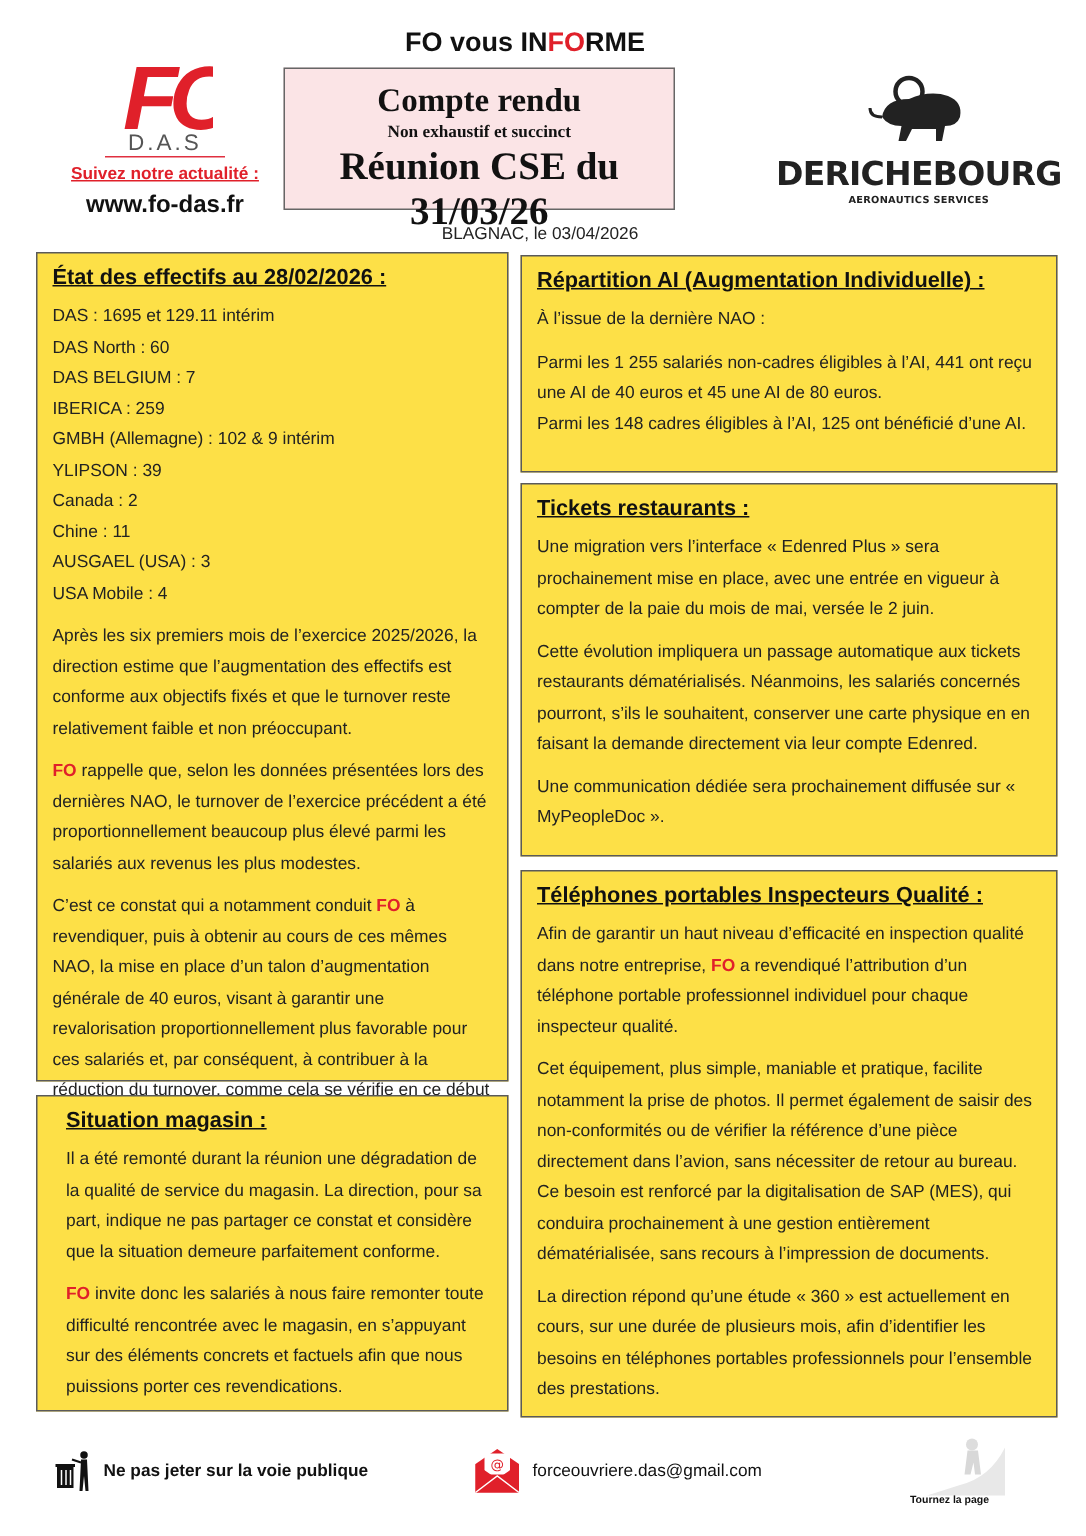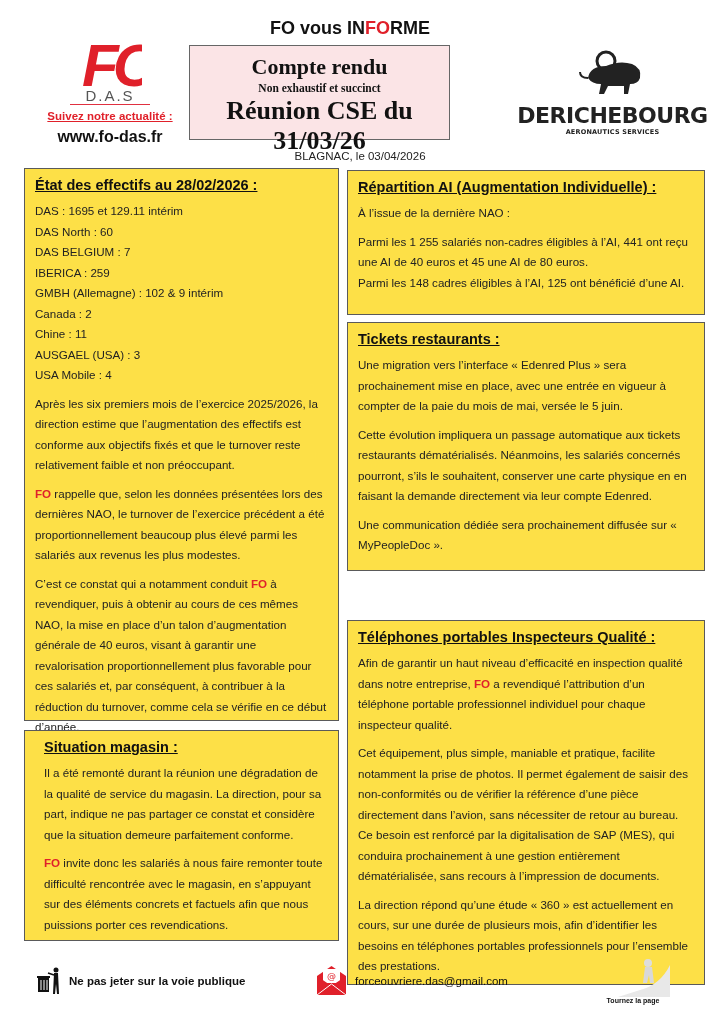"YLIPSON : 39" div { html: none -> <div>YLIPSON : 39</div> }
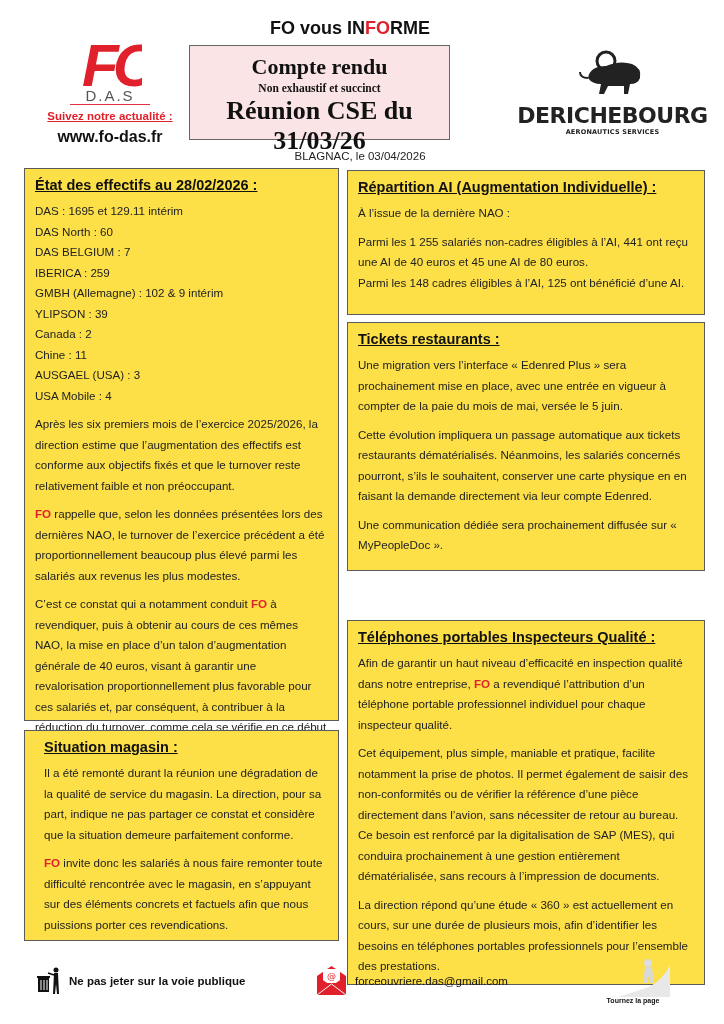"Une migration vers l’interface «" p { text: 5 -> 2 }
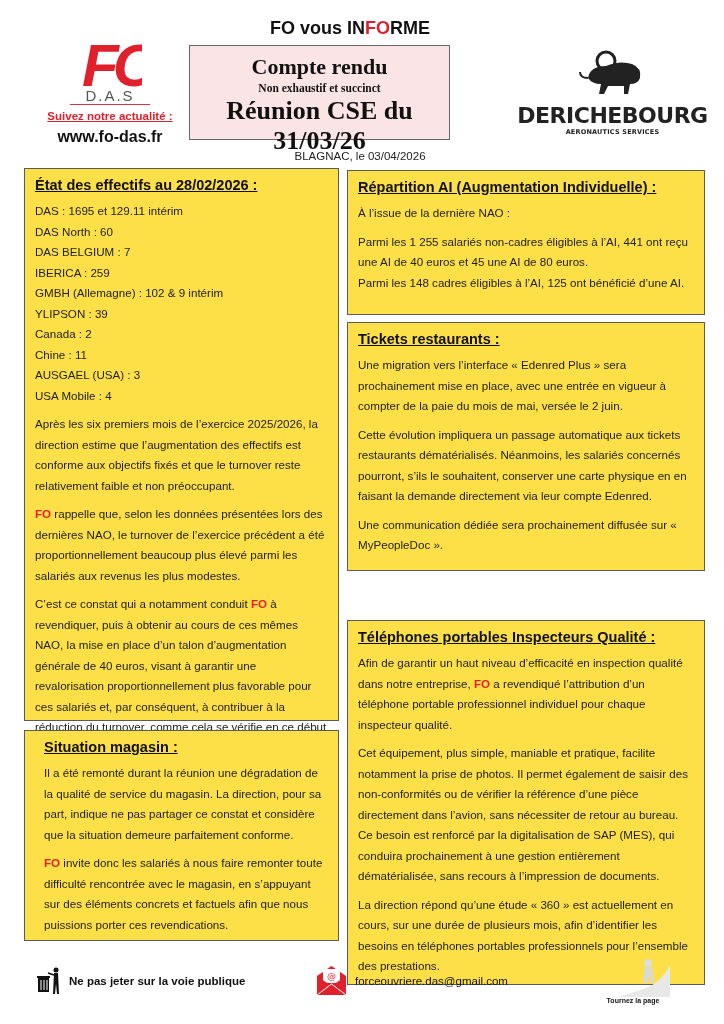"Téléphones portables Inspecteurs Qualité" div.box { margin-top: 40px -> none }
